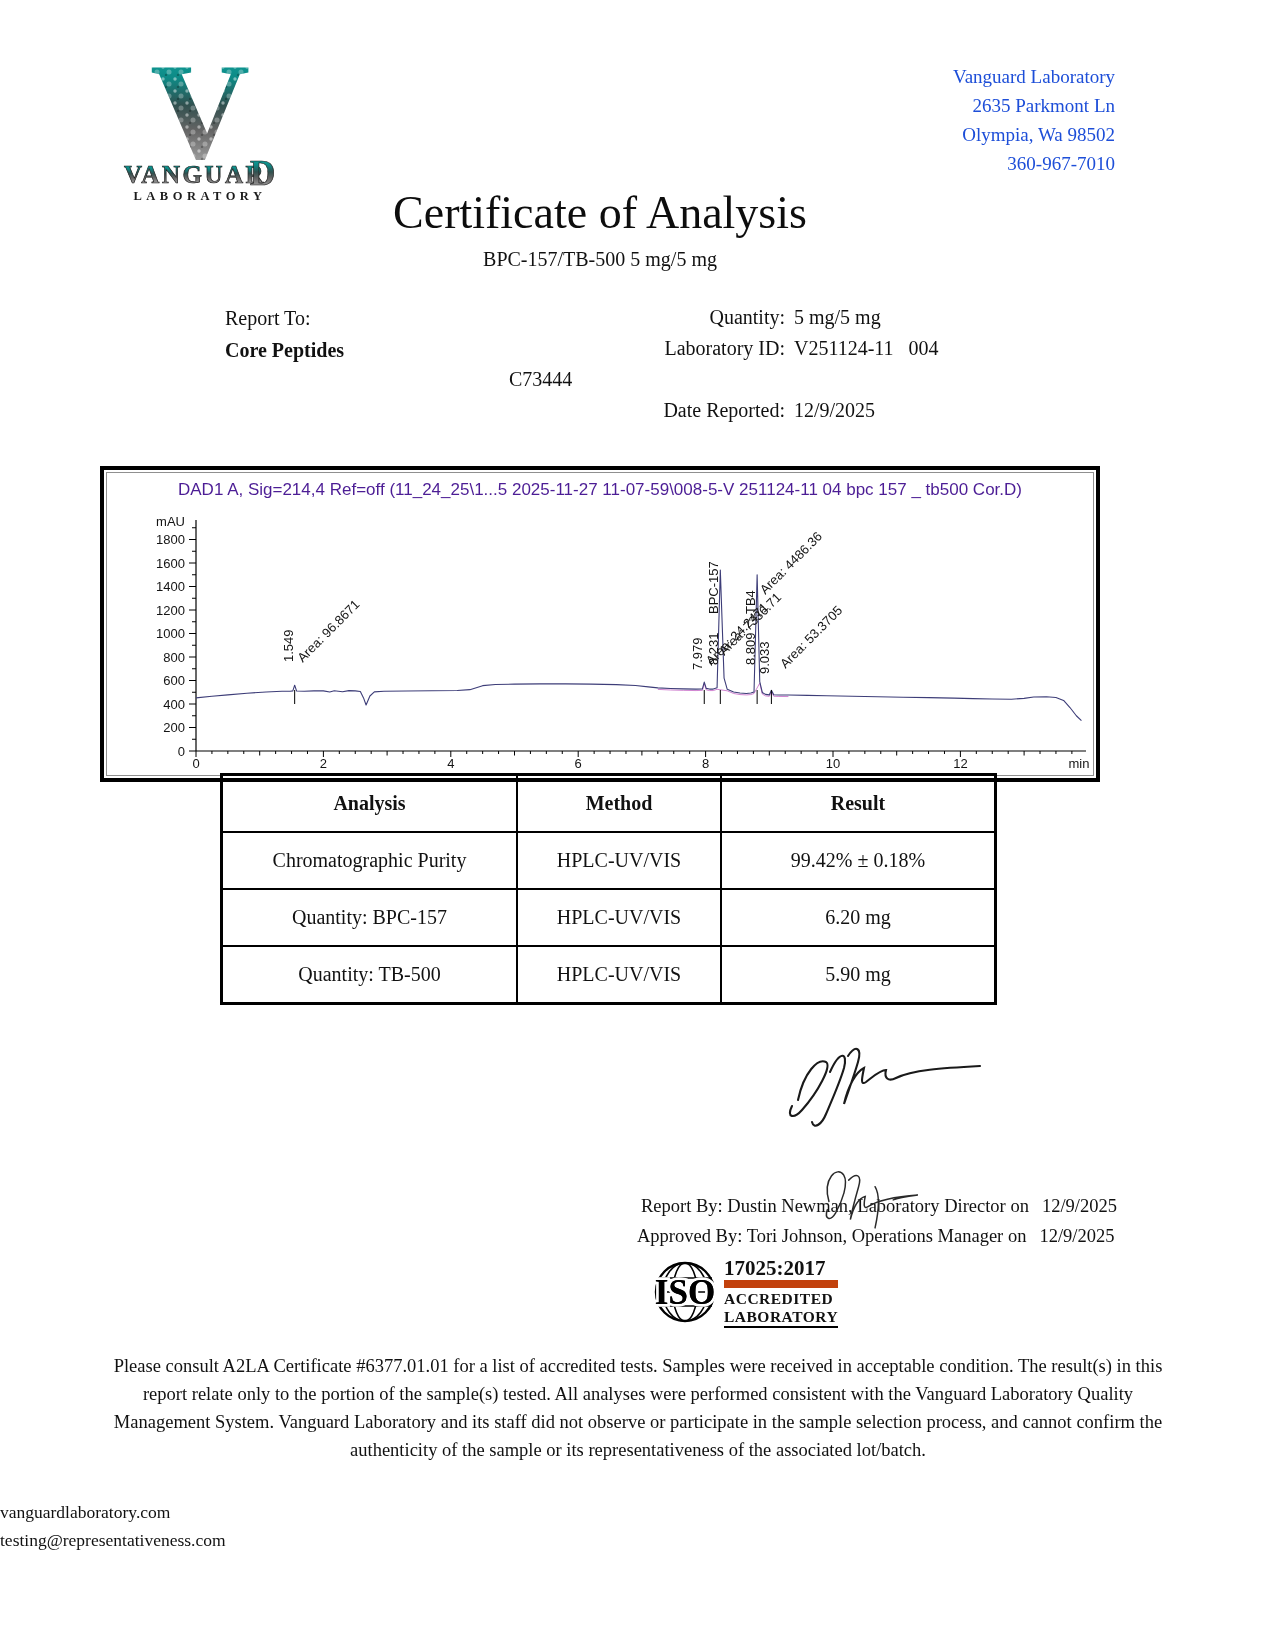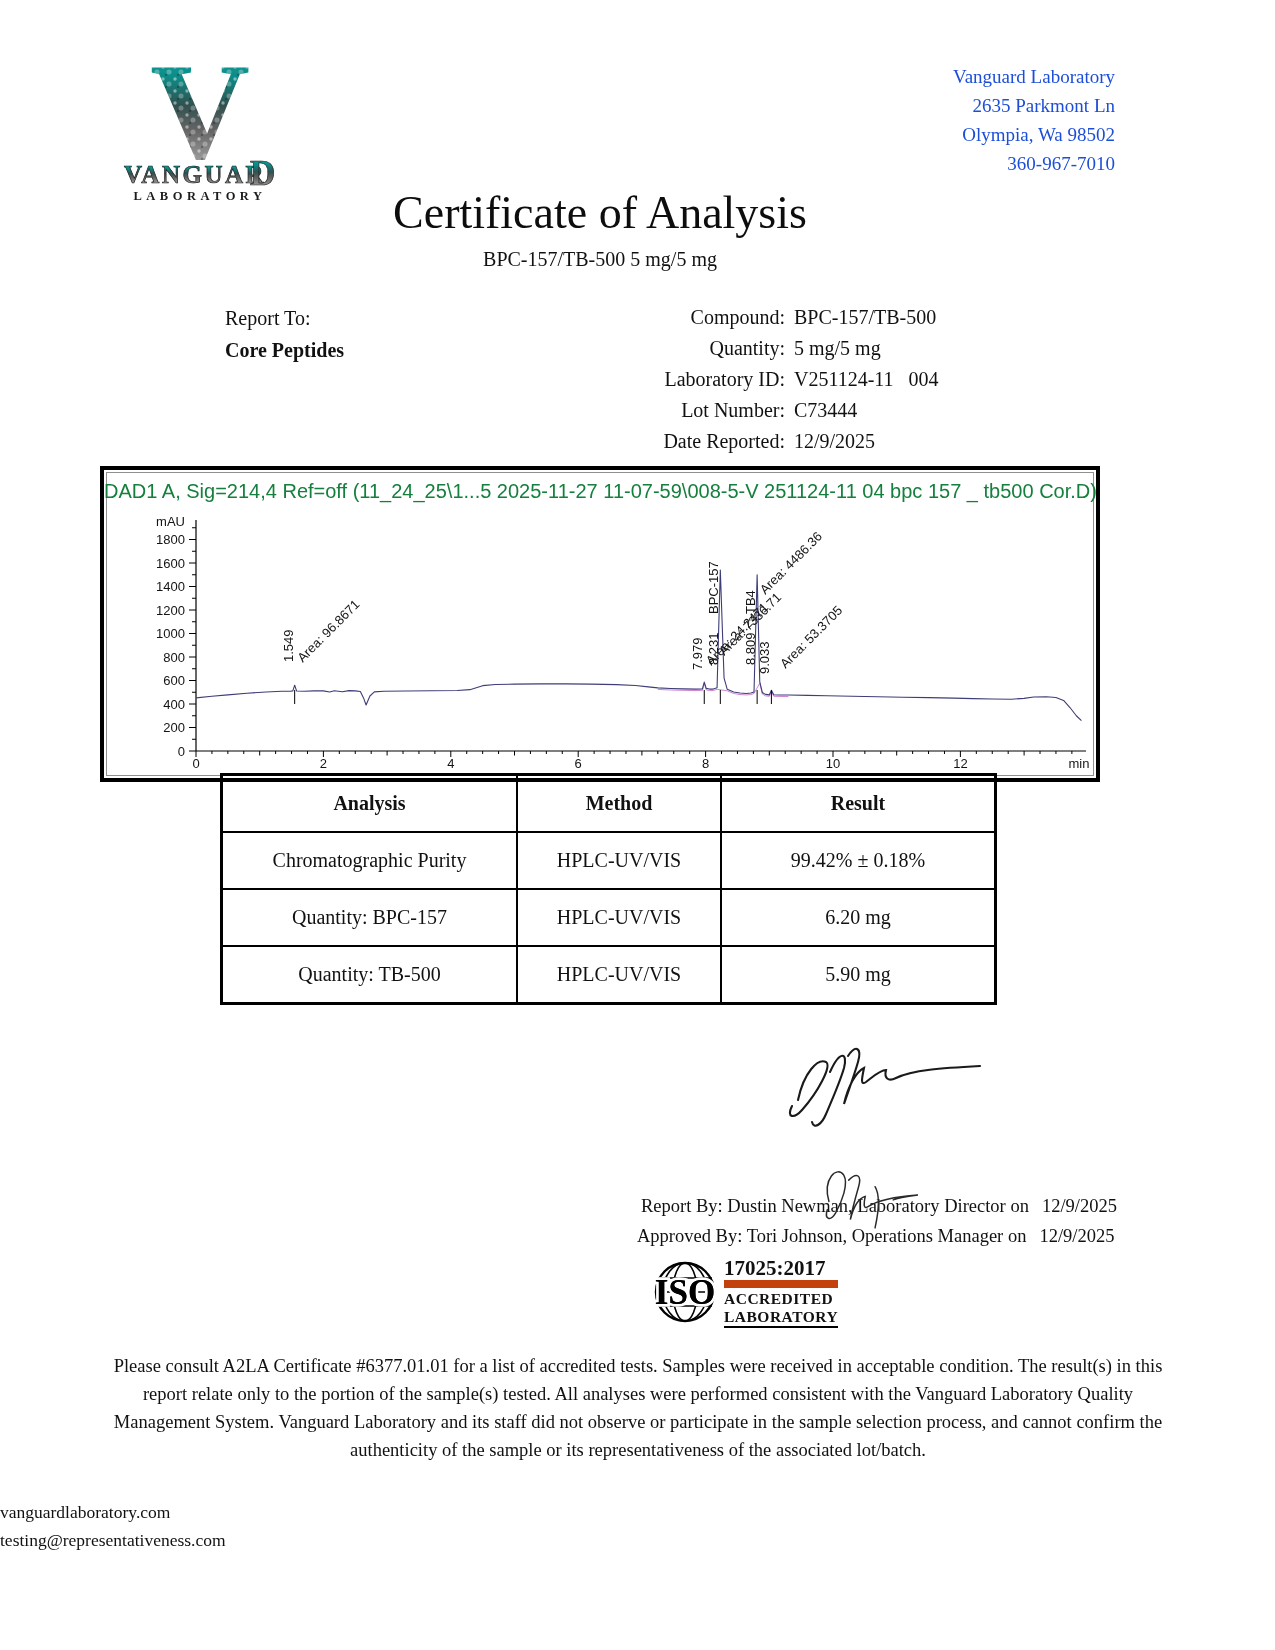"Compound:" div.row { html: <div> <span>Compound:</span> <span>BPC-157/TB-500</span> </div> -> none }
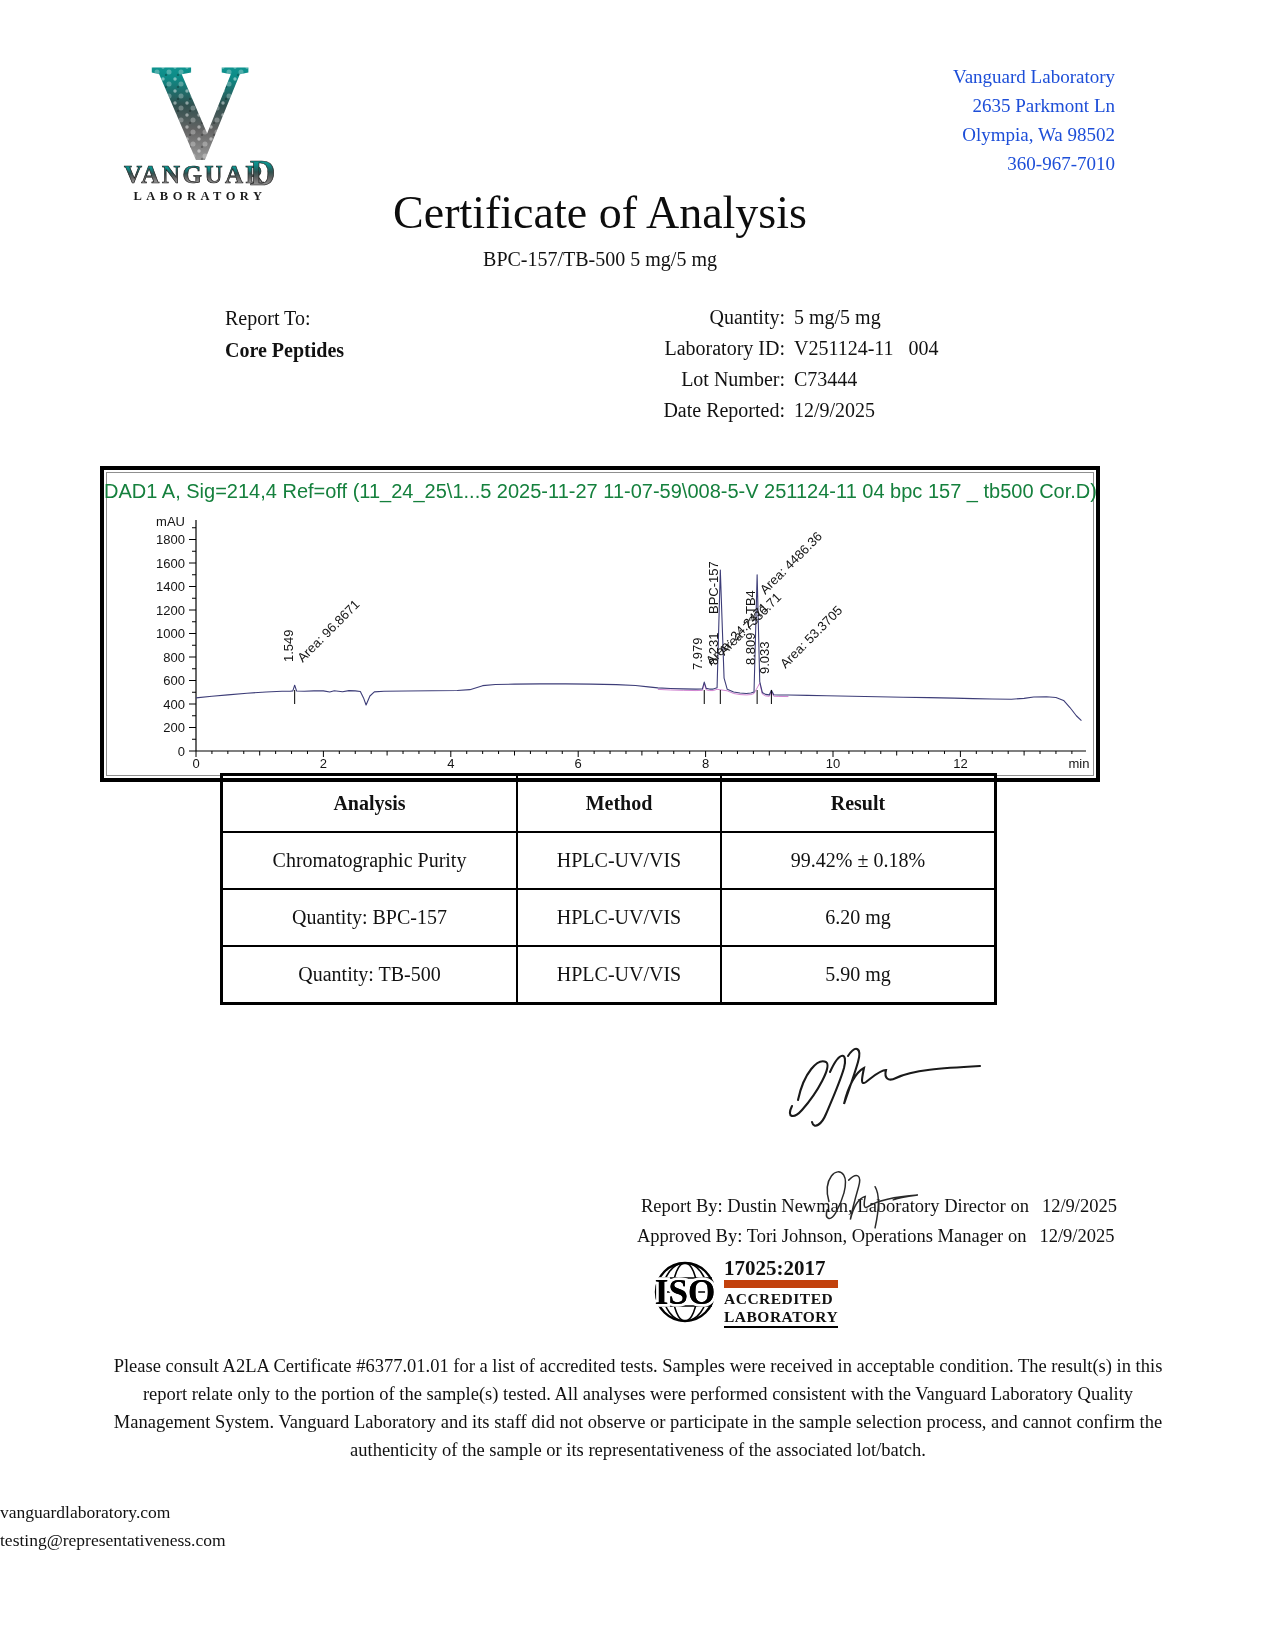"Lot Number:" span.lbl { html: <span>Lot Number:</span> -> none }
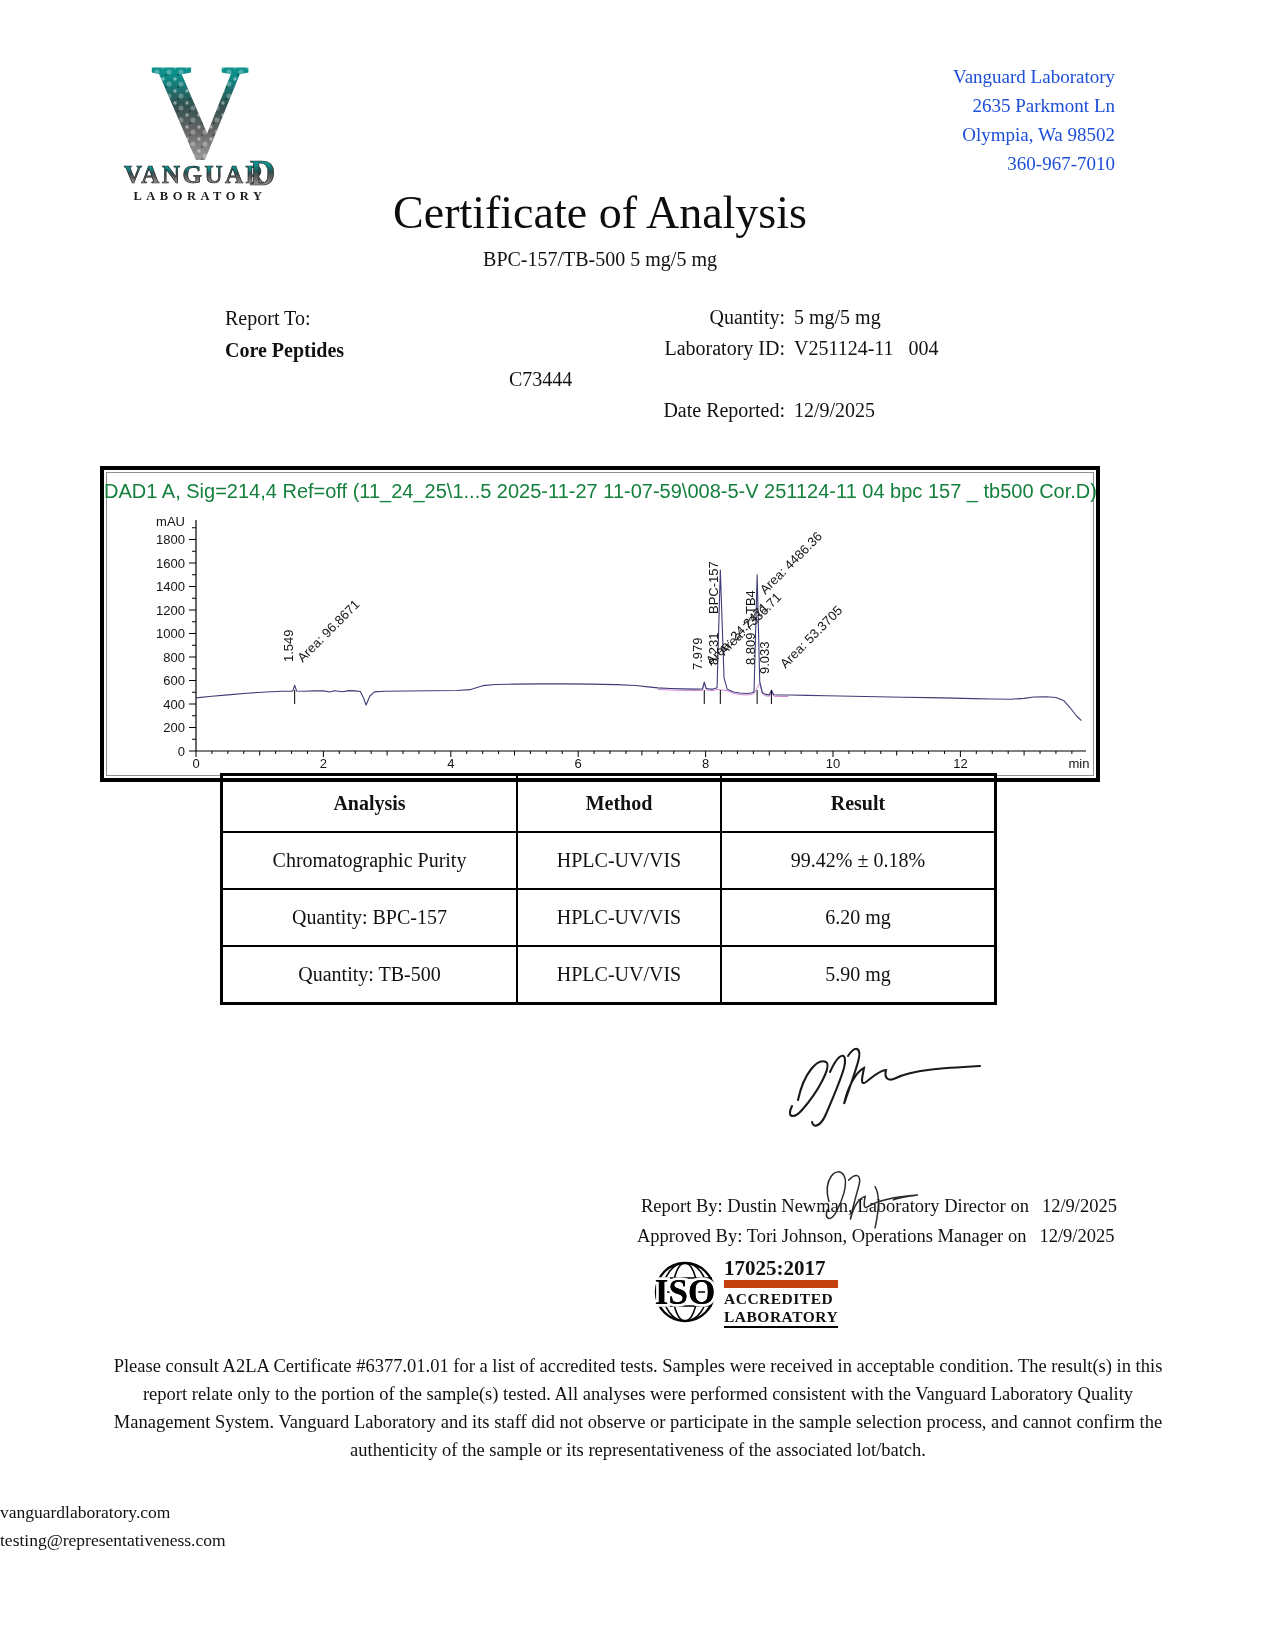"DAD1 A, Sig=214,4 Ref=off" .chart-header { color: #15803d -> #4c1d95; font-size: 20px -> 17px }
